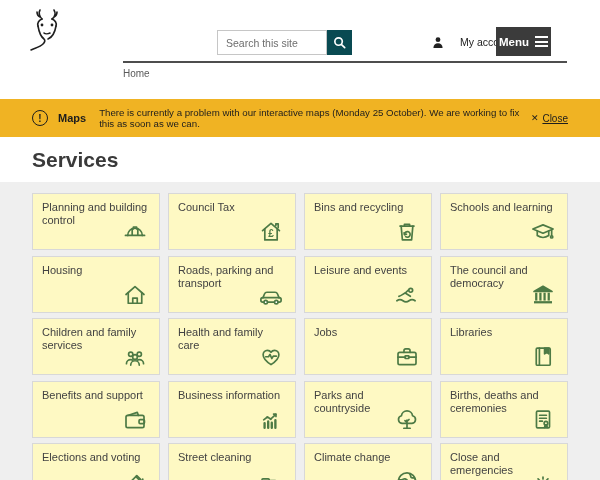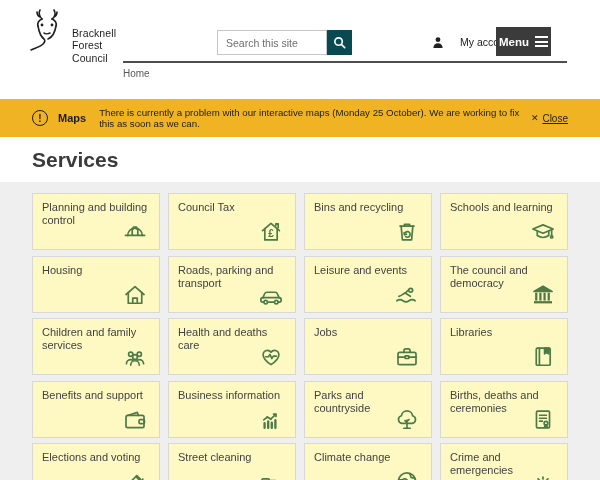"Bracknell" div.logo-text { html: <div> <div>Bracknell</div> <div>Forest</div> <div>Council</div> </div> -> none }
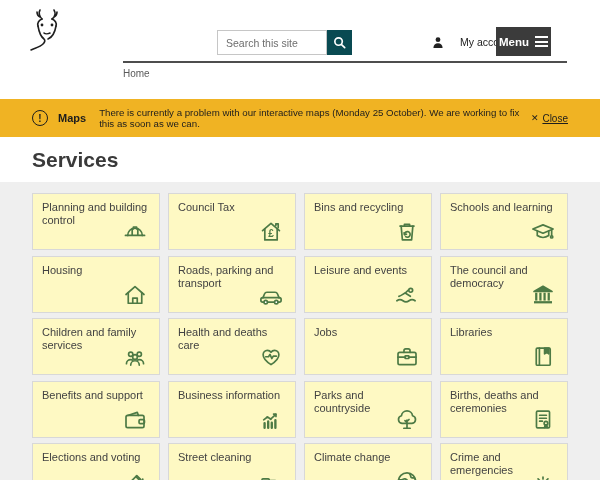"Health and deaths care" div.card-label { text: deaths -> family }
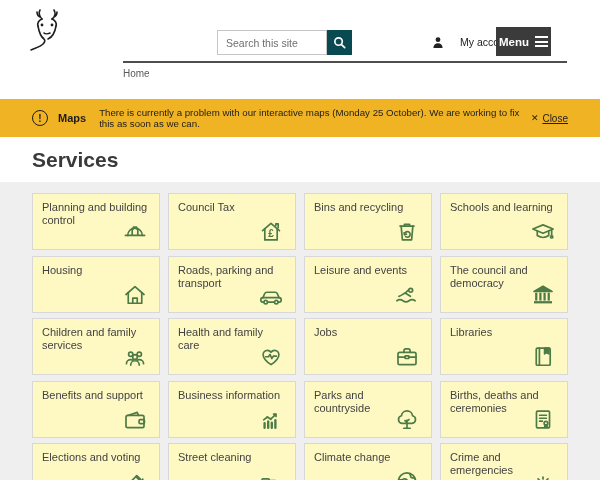"Crime and emergencies" div.card-label { text: Crime -> Close }
